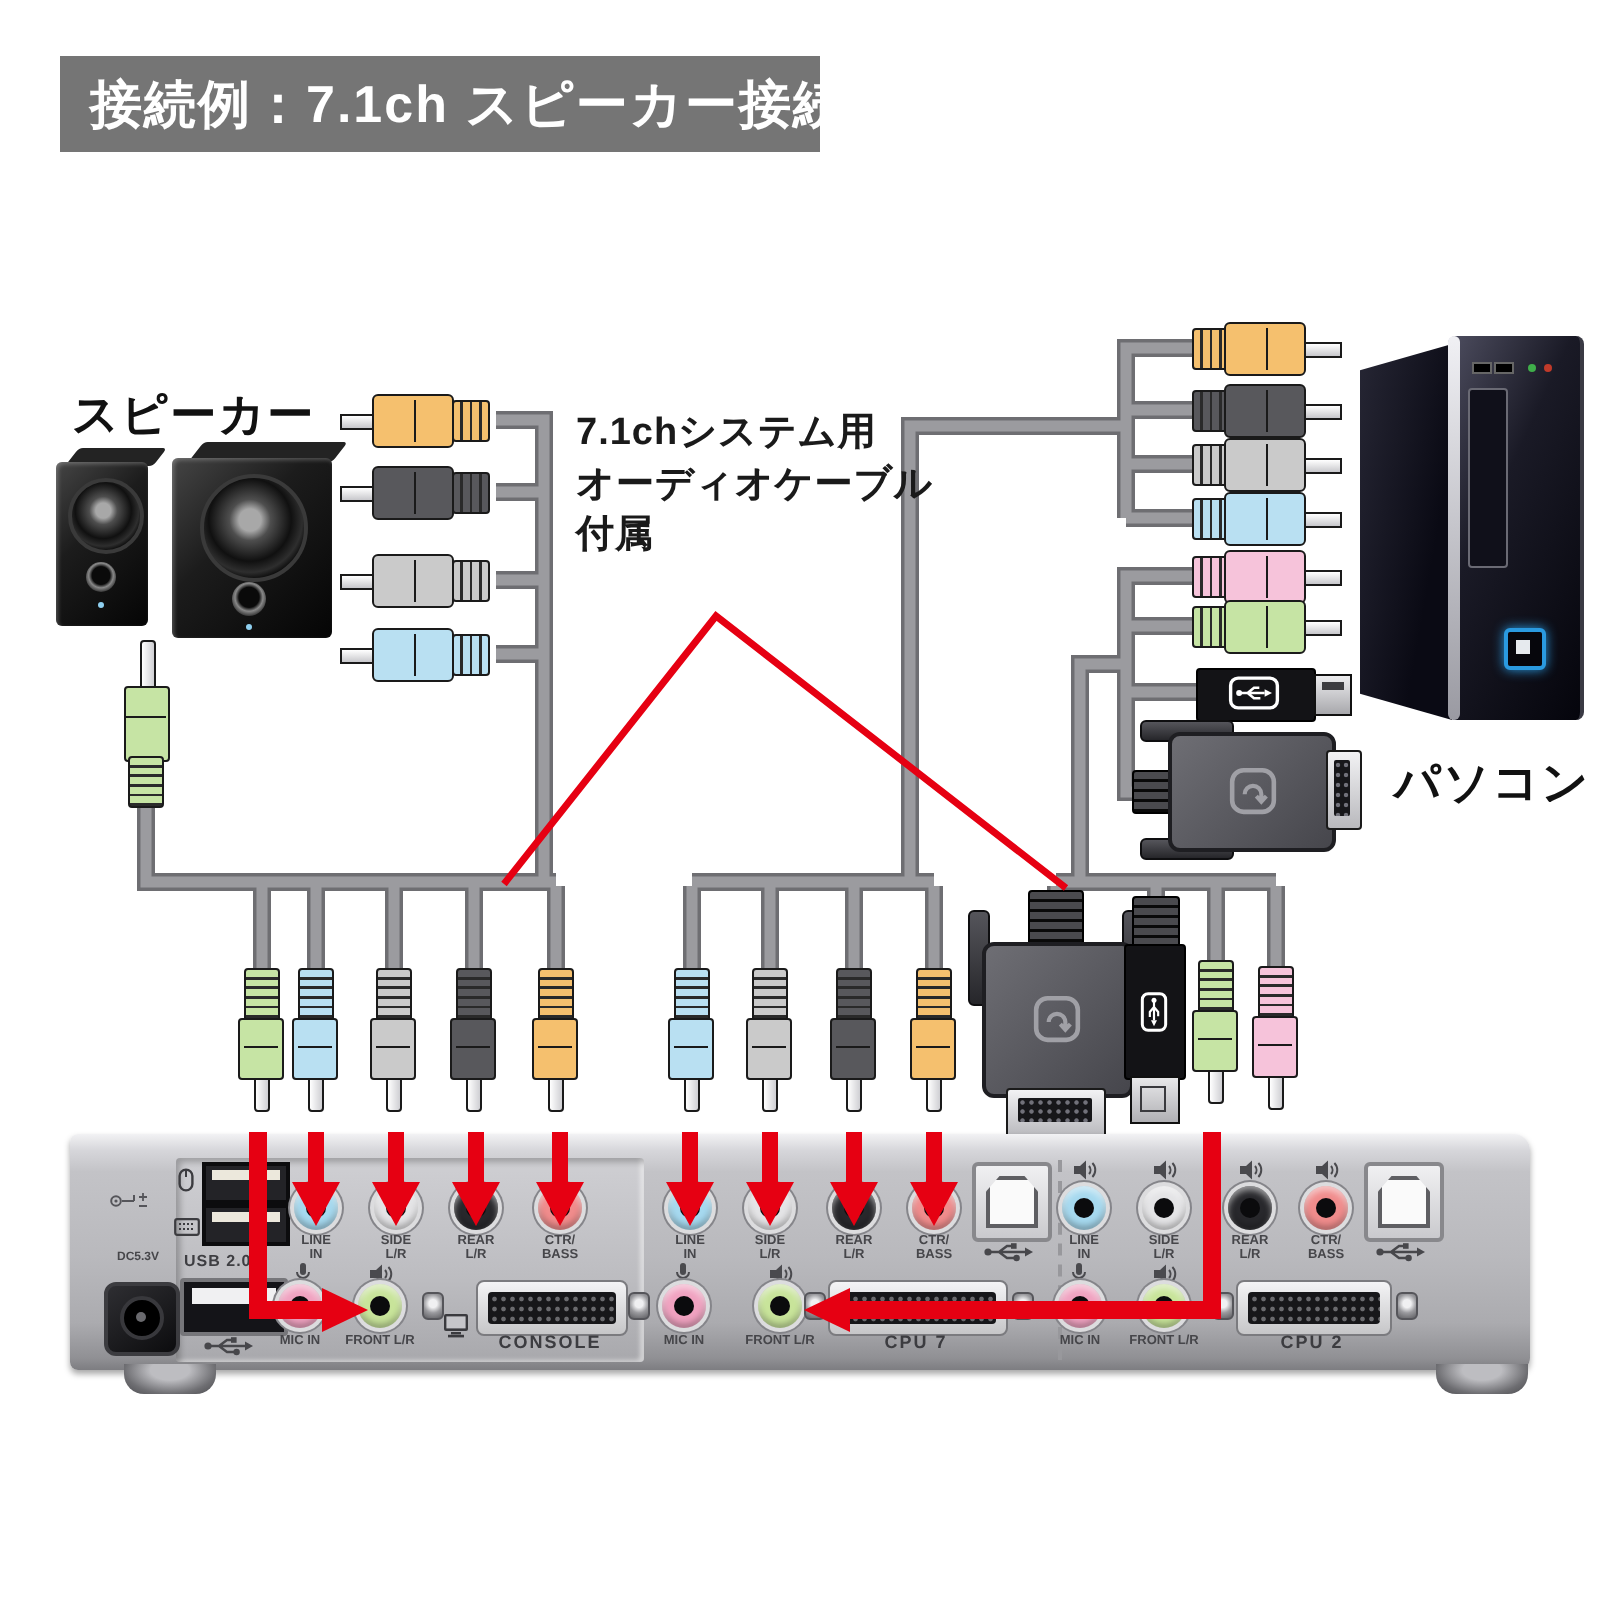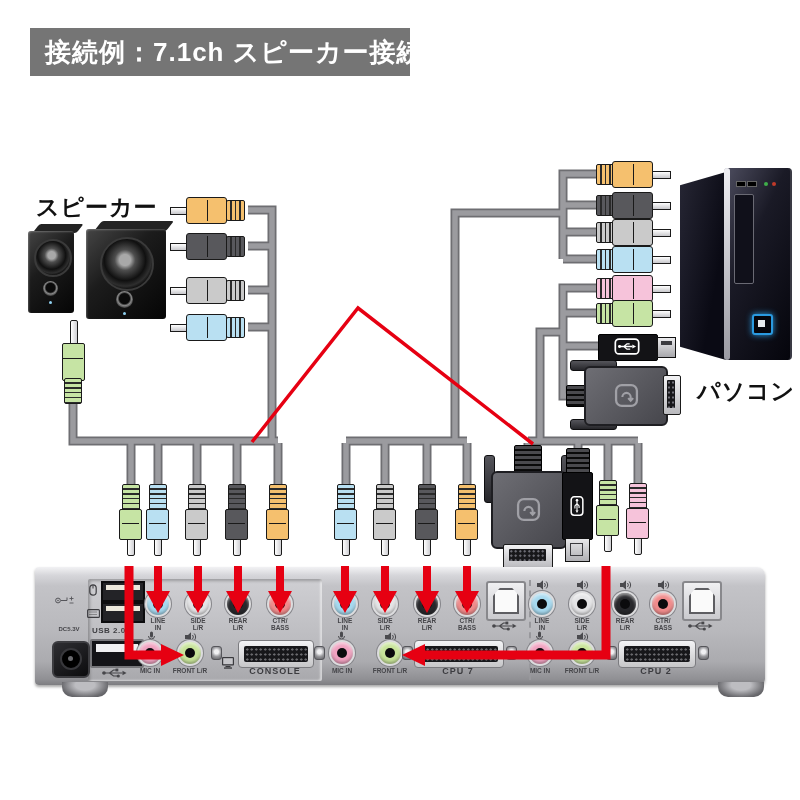"7.1chシステム用" div.abs { html: none -> <div>7.1chシステム用 オーディオケーブル 付属</div> }
